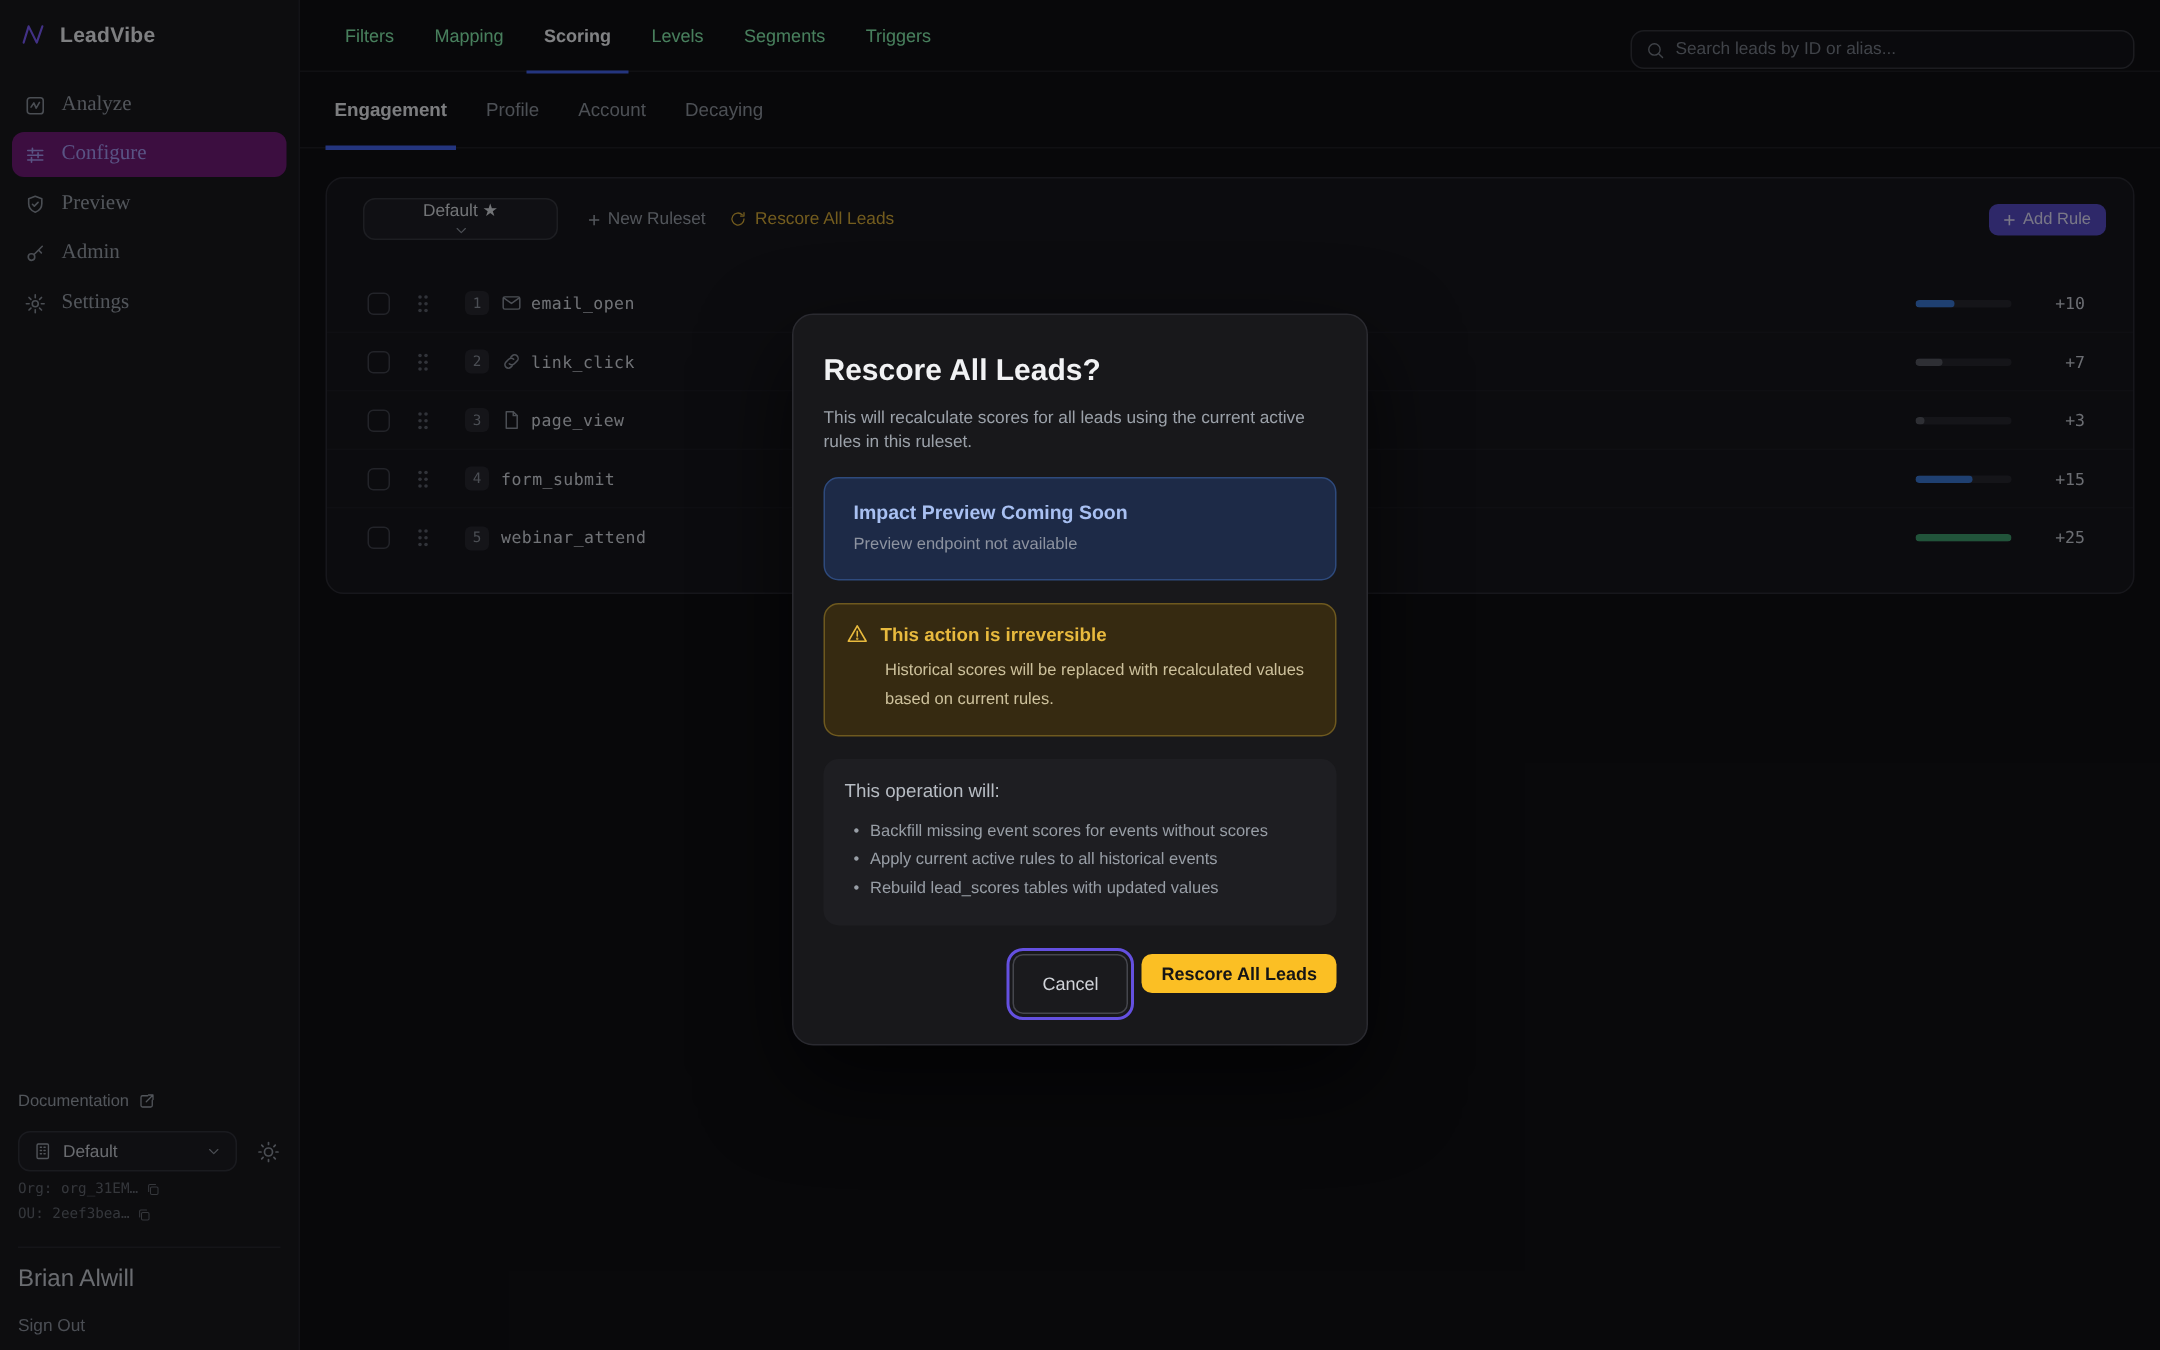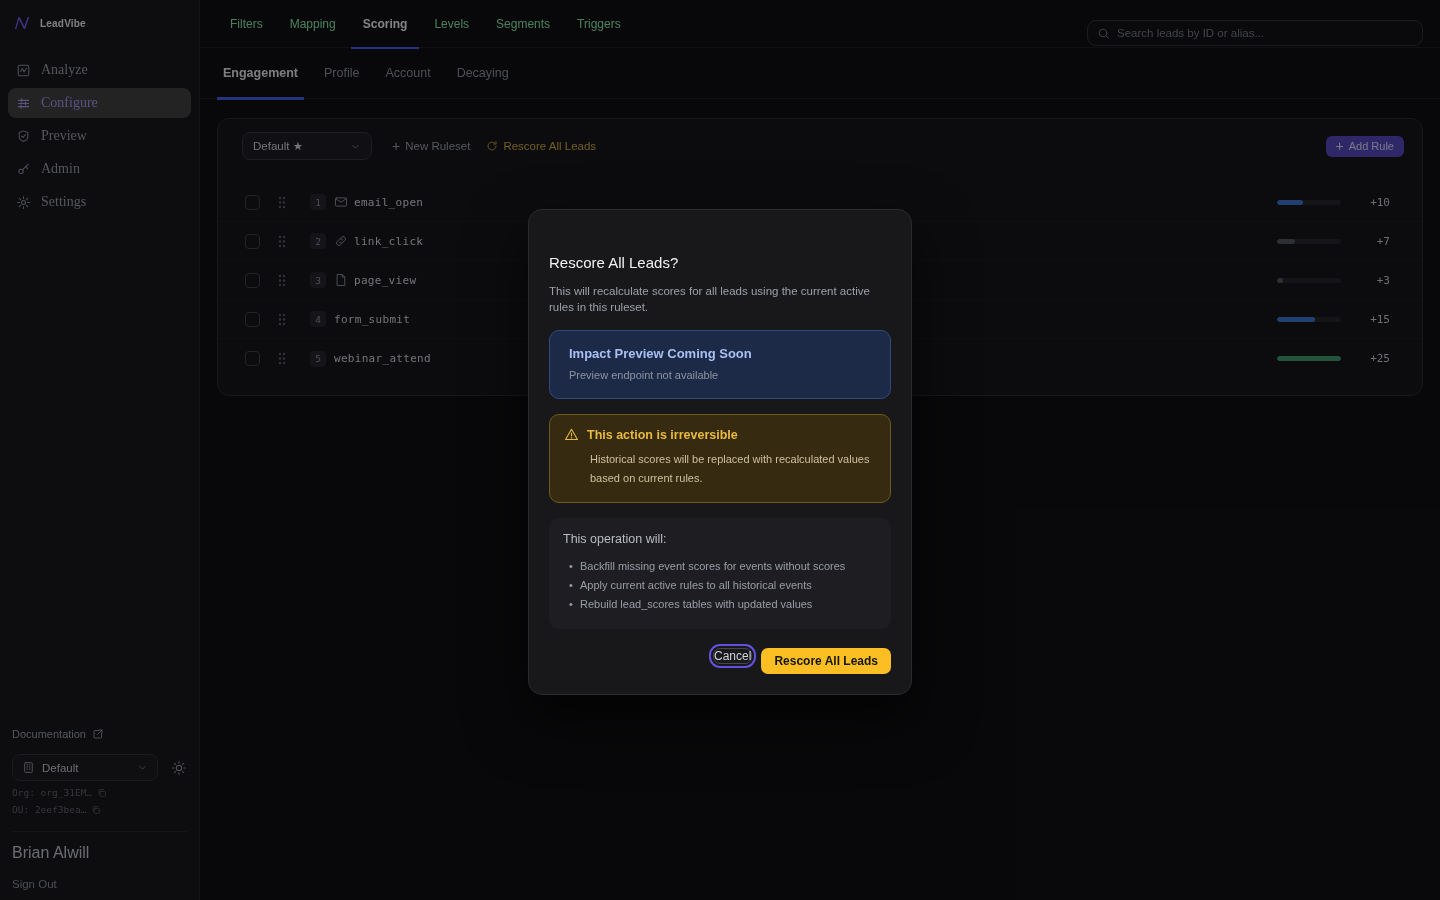"LeadVibe" .brand-name { font-size: 10px -> 14px }
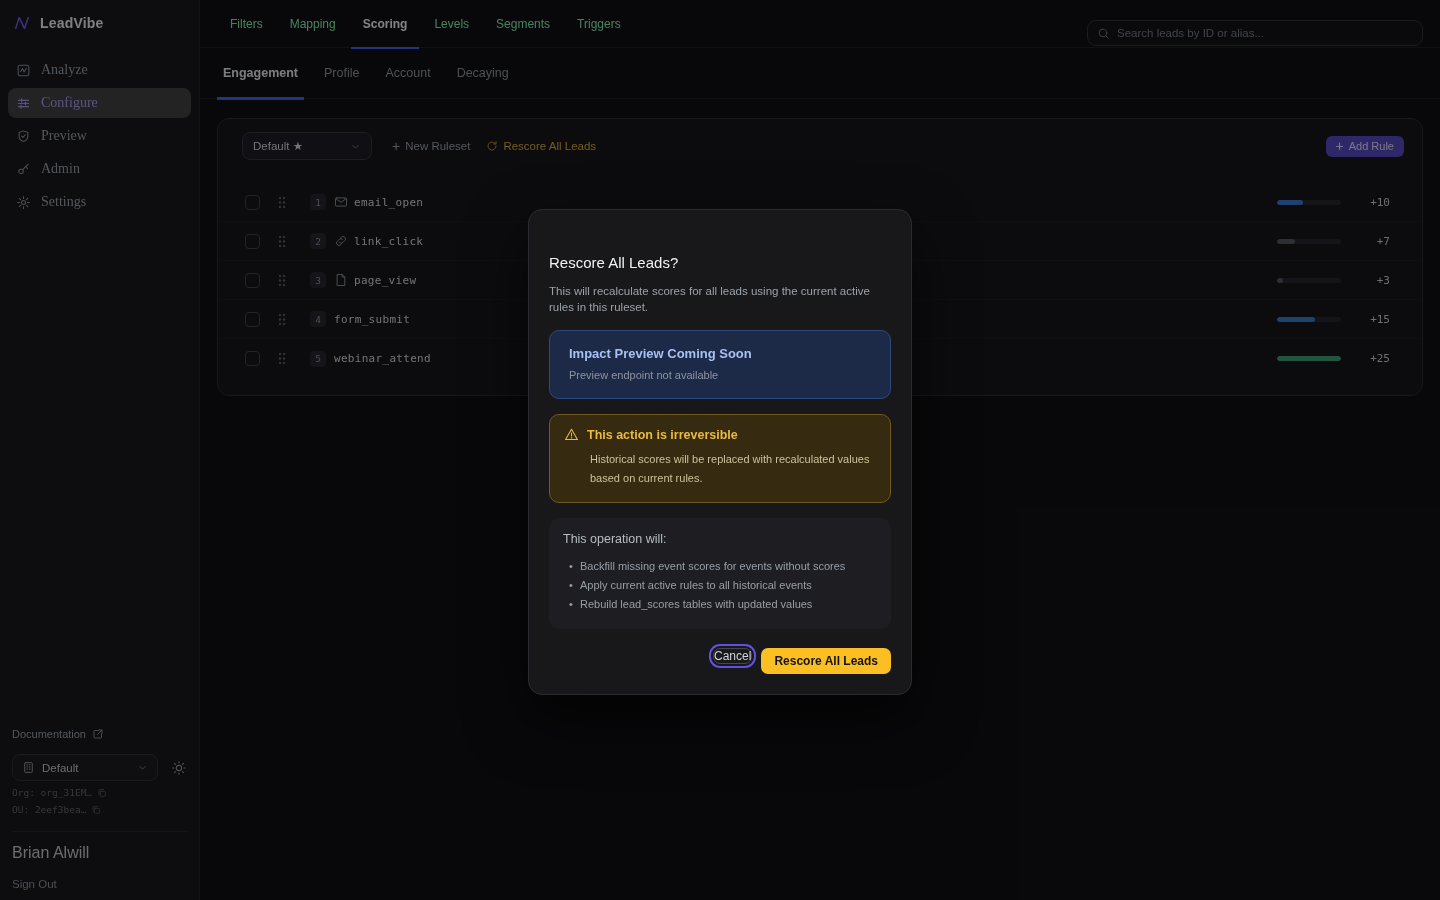"Configure" .nav-item.active { background: #404040 -> #701a75 }
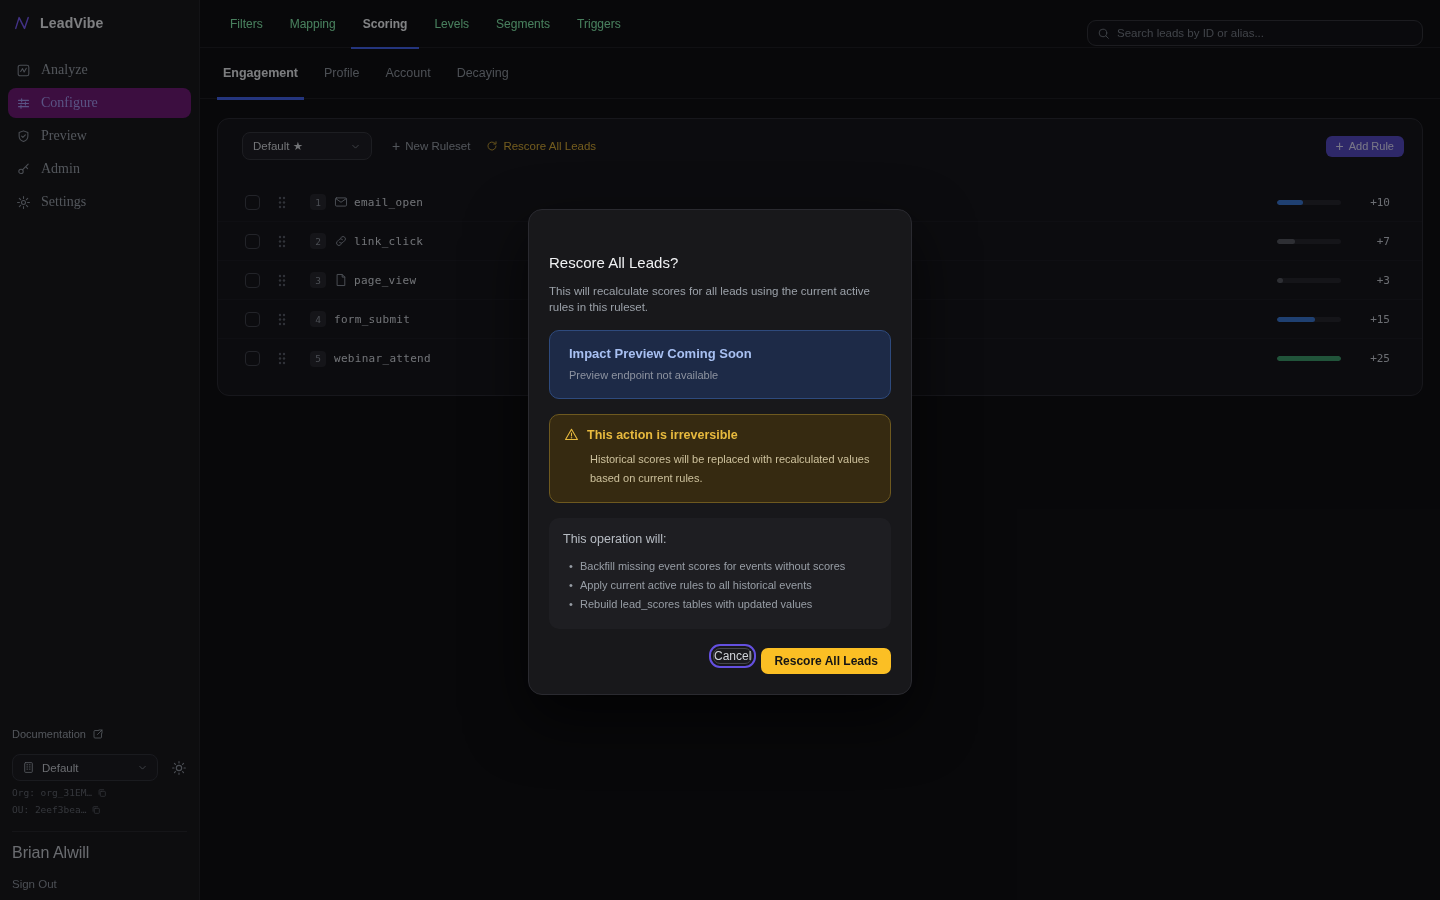"Default ★" .ruleset-select { flex-direction: none -> column }
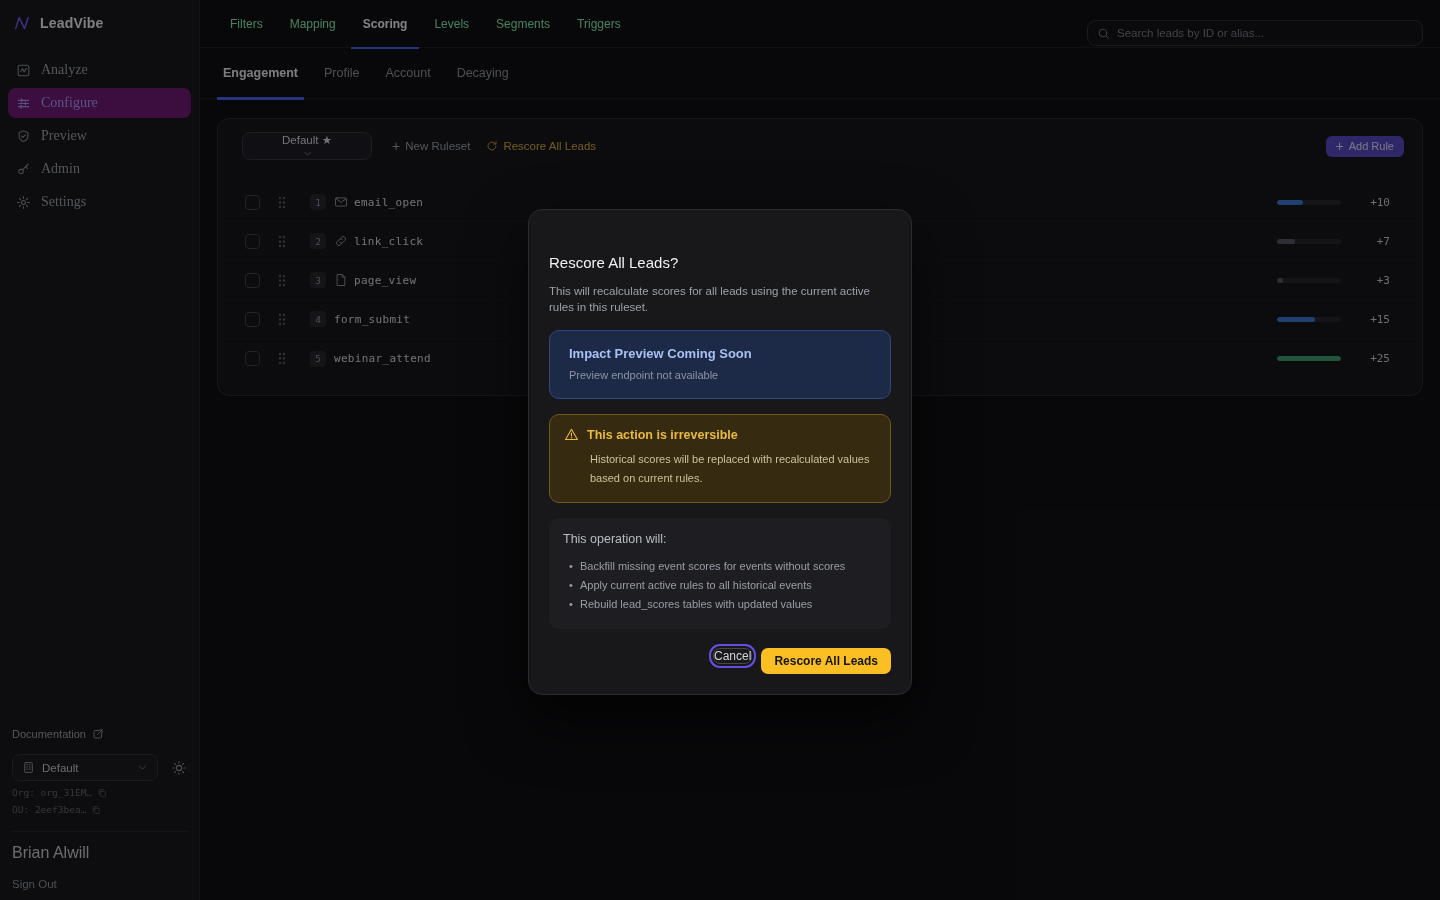"Rescore All Leads?" .modal-title { font-size: 15px -> 20px; font-weight: 400 -> 700; margin-top: 24px -> 6px }
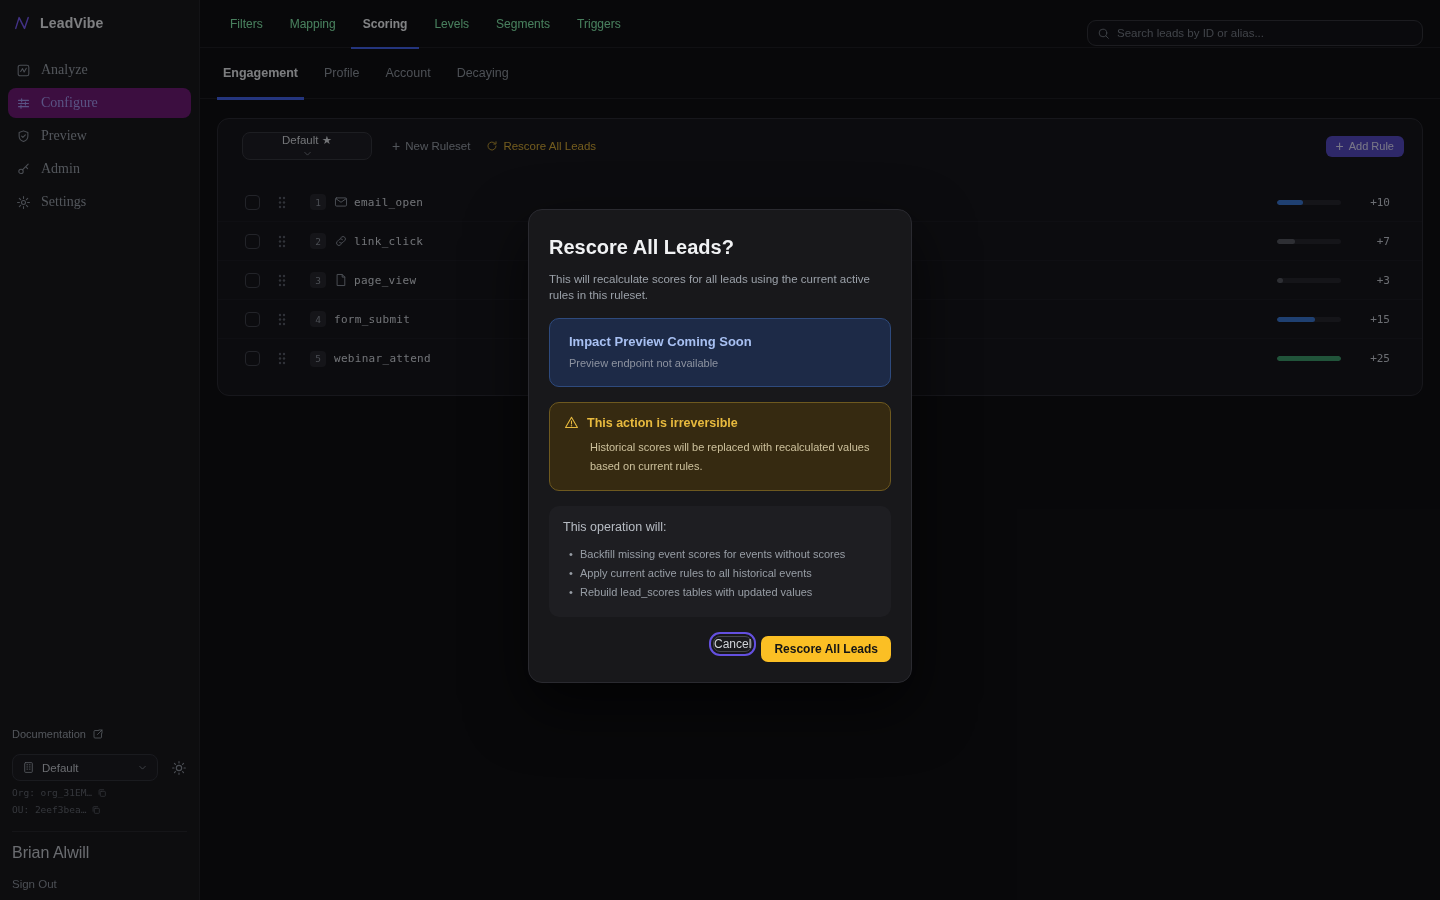"Cancel" .btn-cancel { height: 16px -> 40px; padding: 0 0 -> 0 19px }
